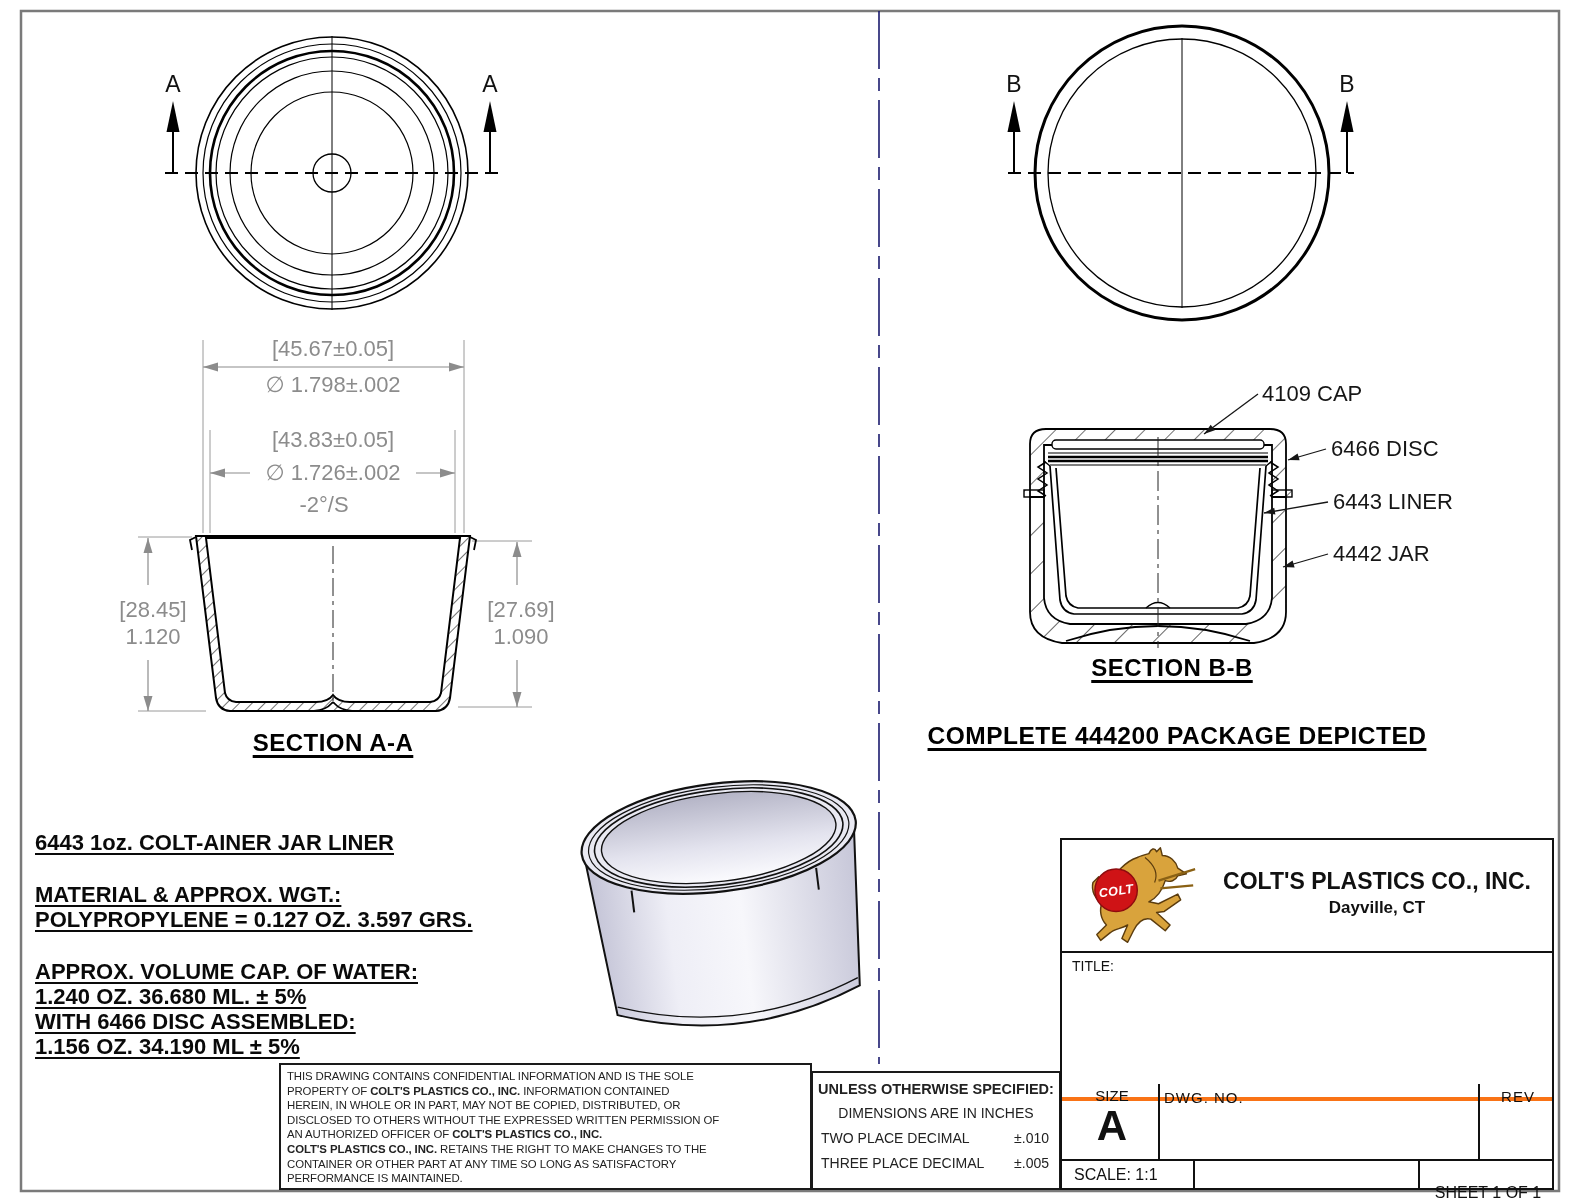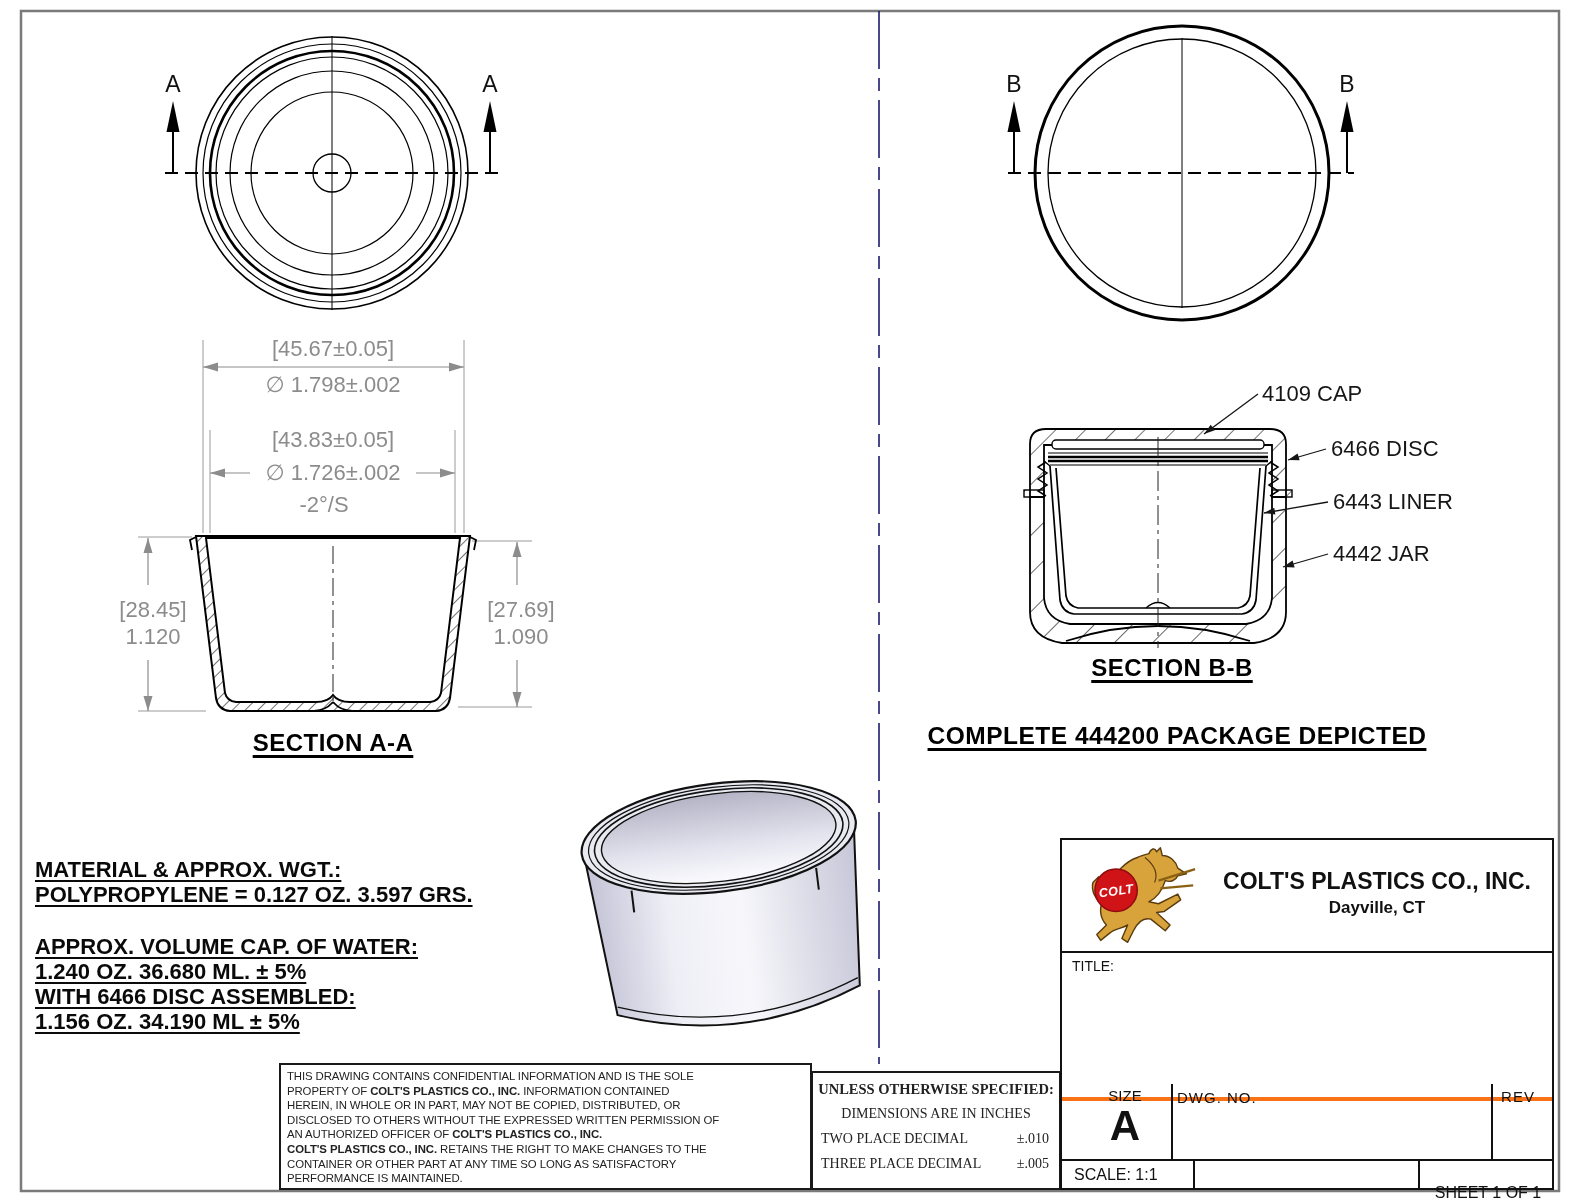"6443 1oz. COLT-AINER JAR LINER" div { html: none -> <div>6443 1oz. COLT-AINER JAR LINER</div> }
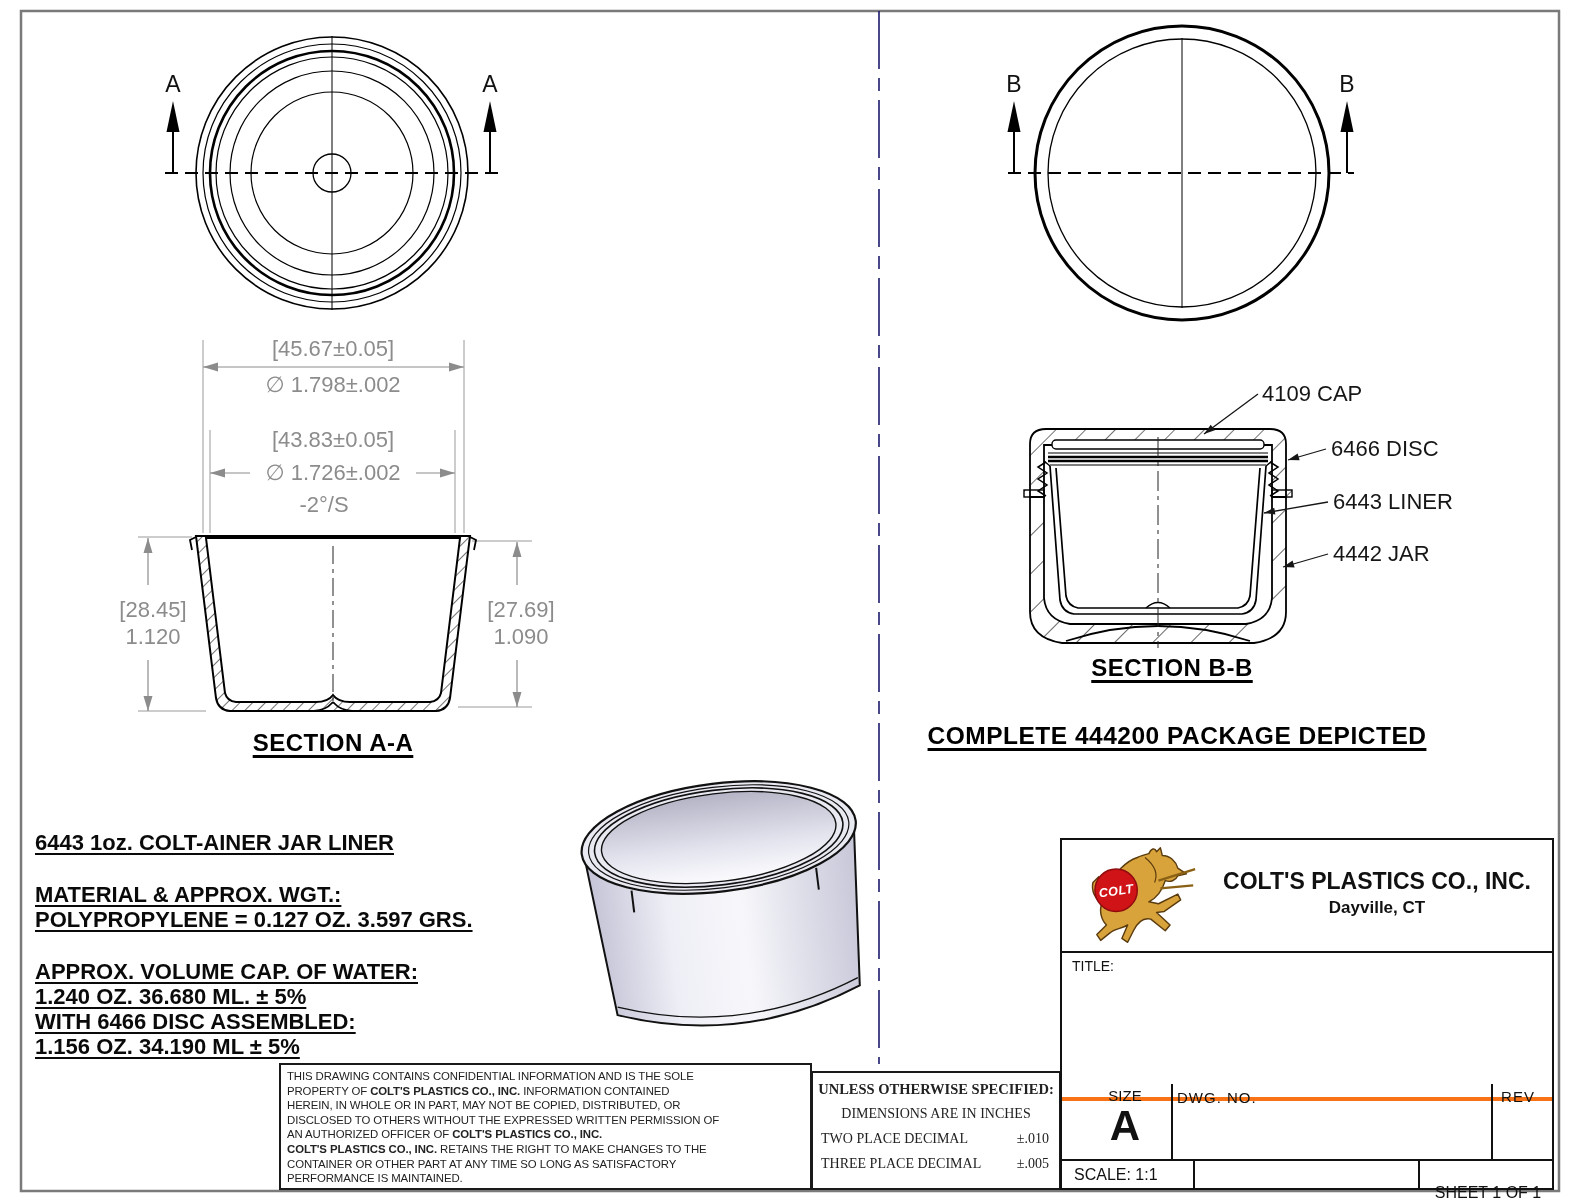"UNLESS OTHERWISE SPECIFIED:" .tol { font-family: Liberation Serif, serif -> none }
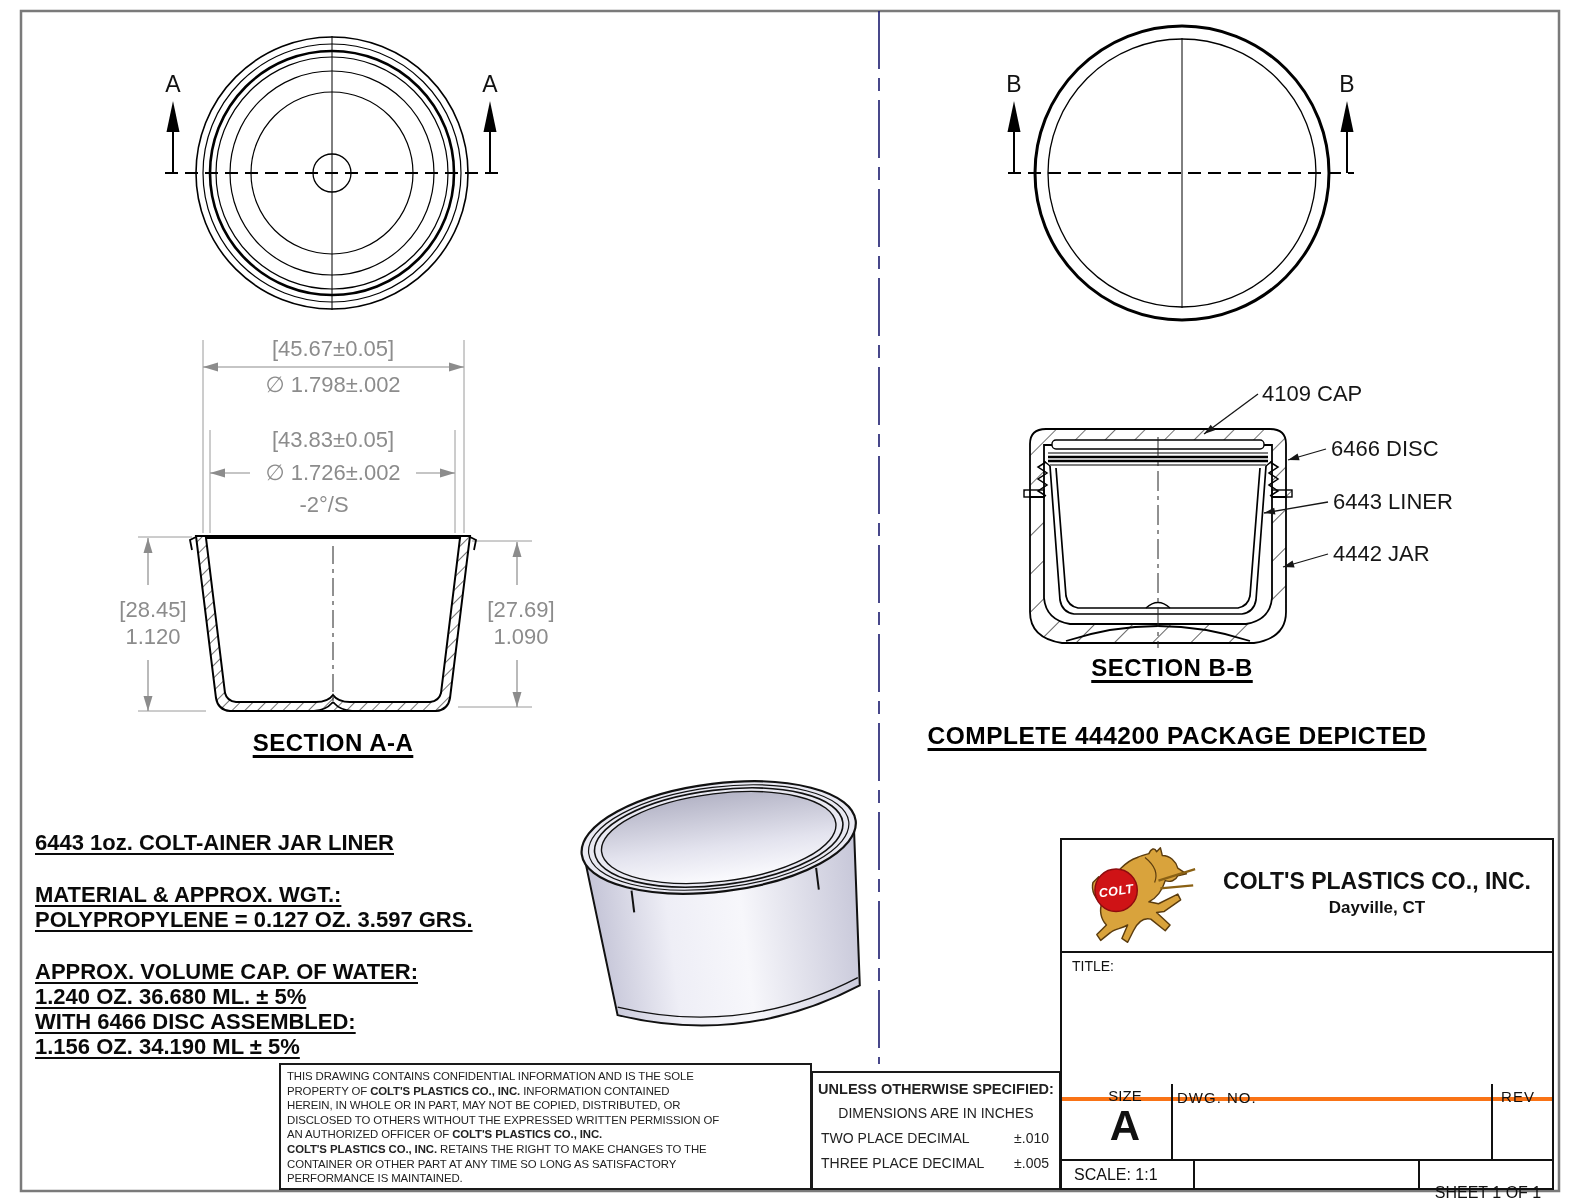"SIZE" .tb .size { left: 17px -> 4px }
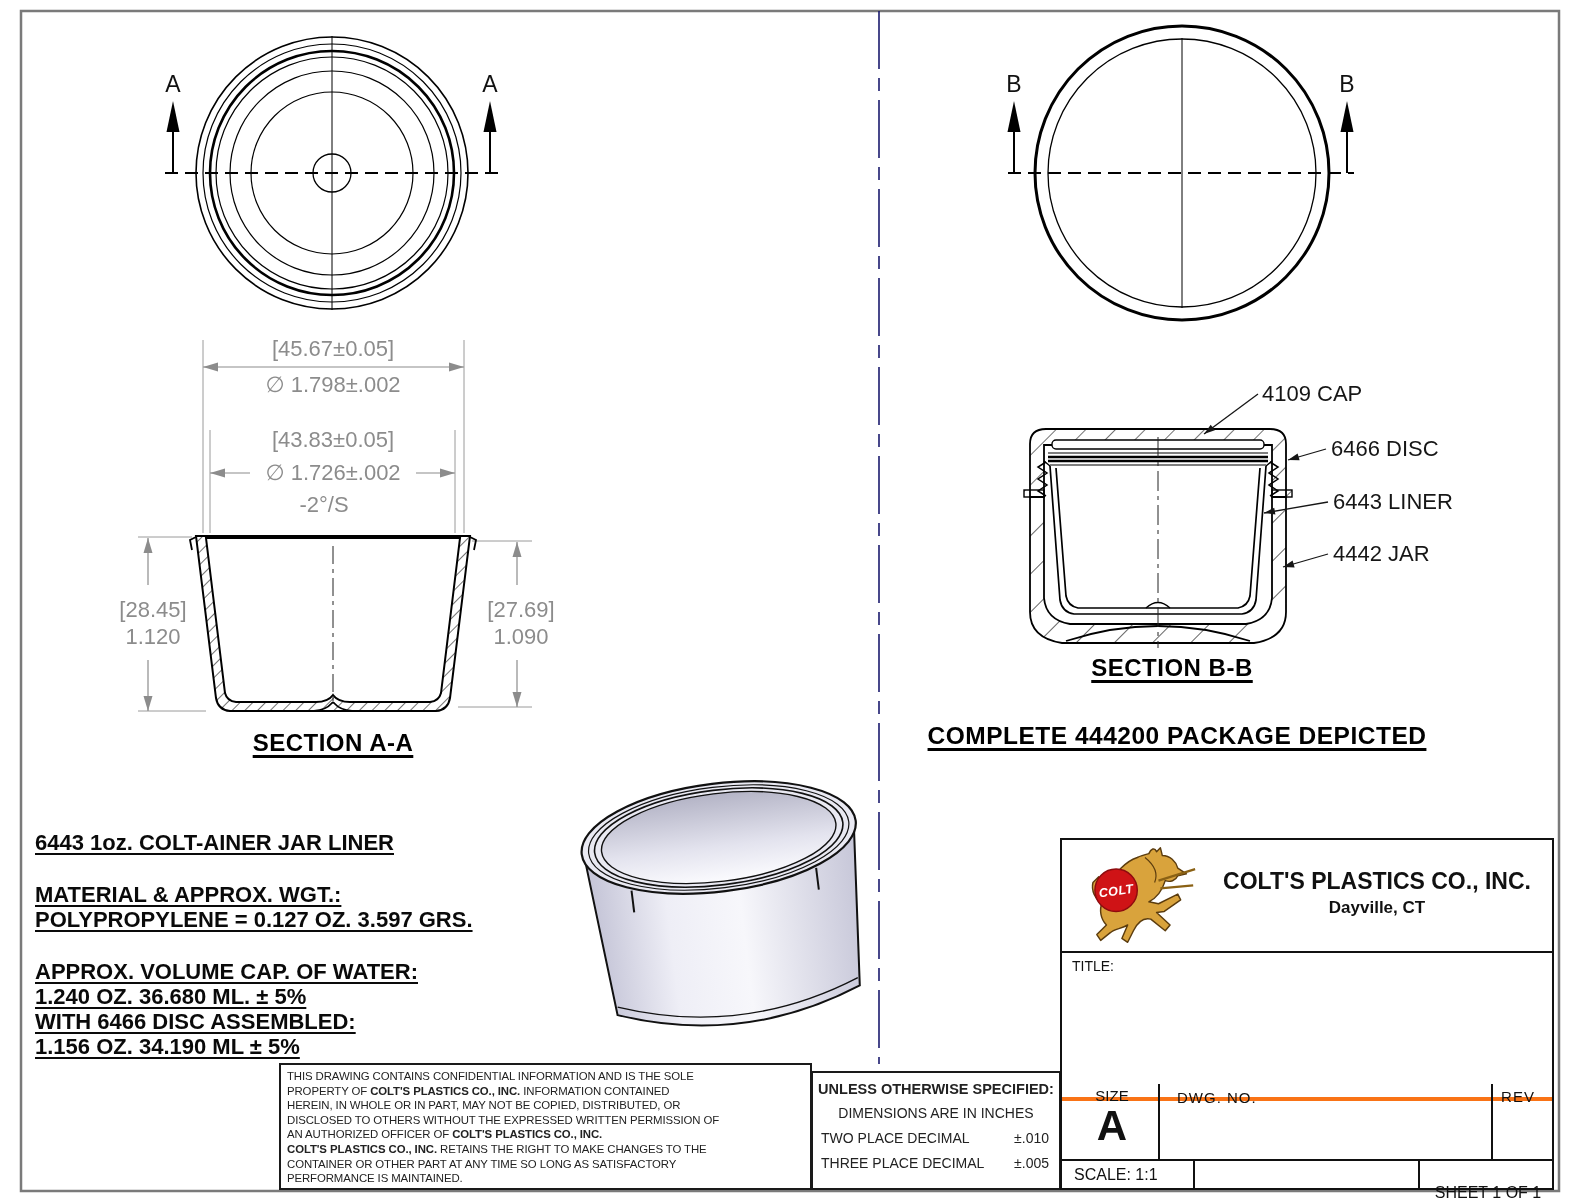"DWG. NO." .tb .dwg { margin-left: 13px -> none }
